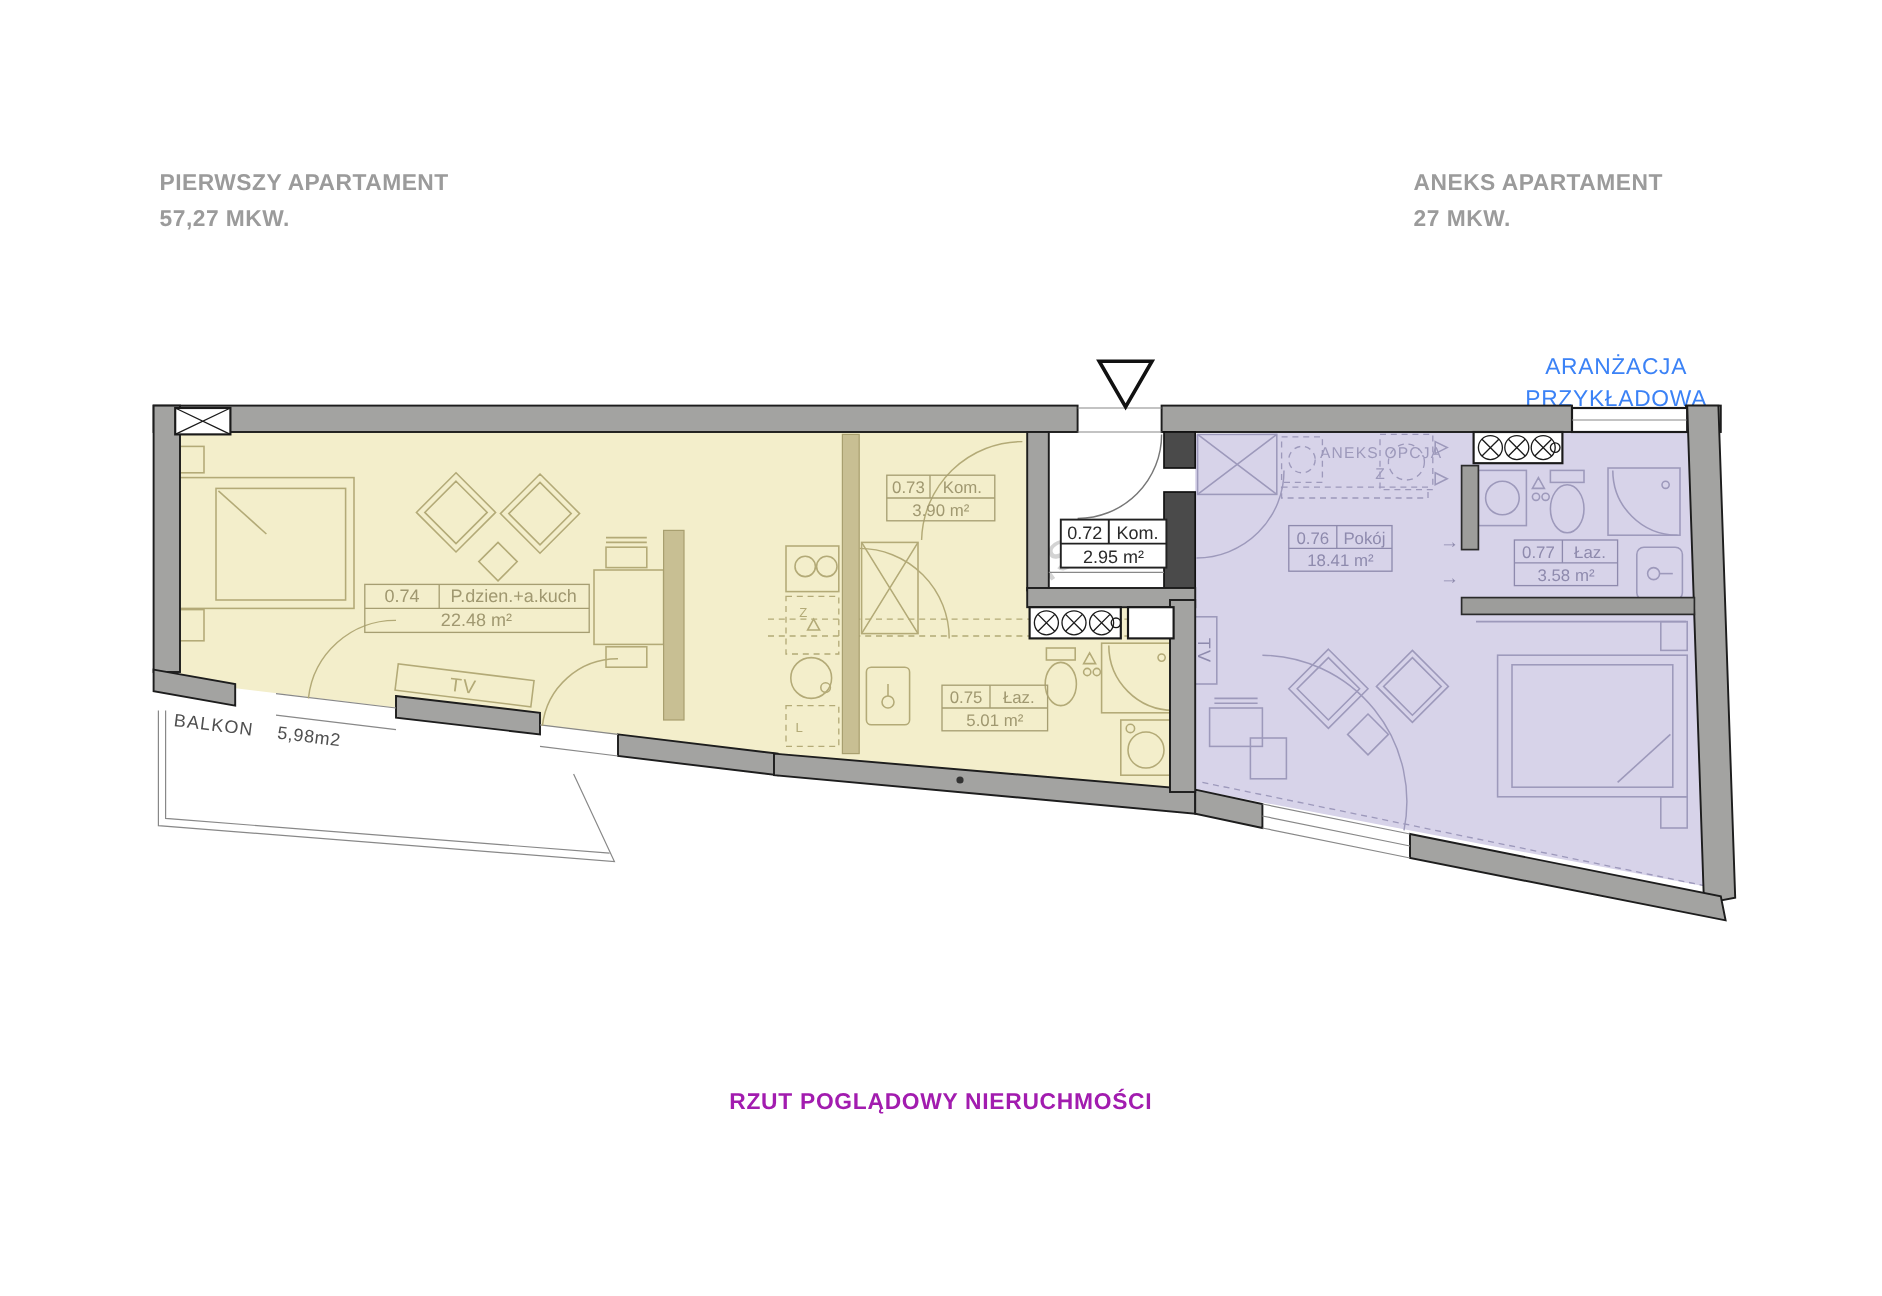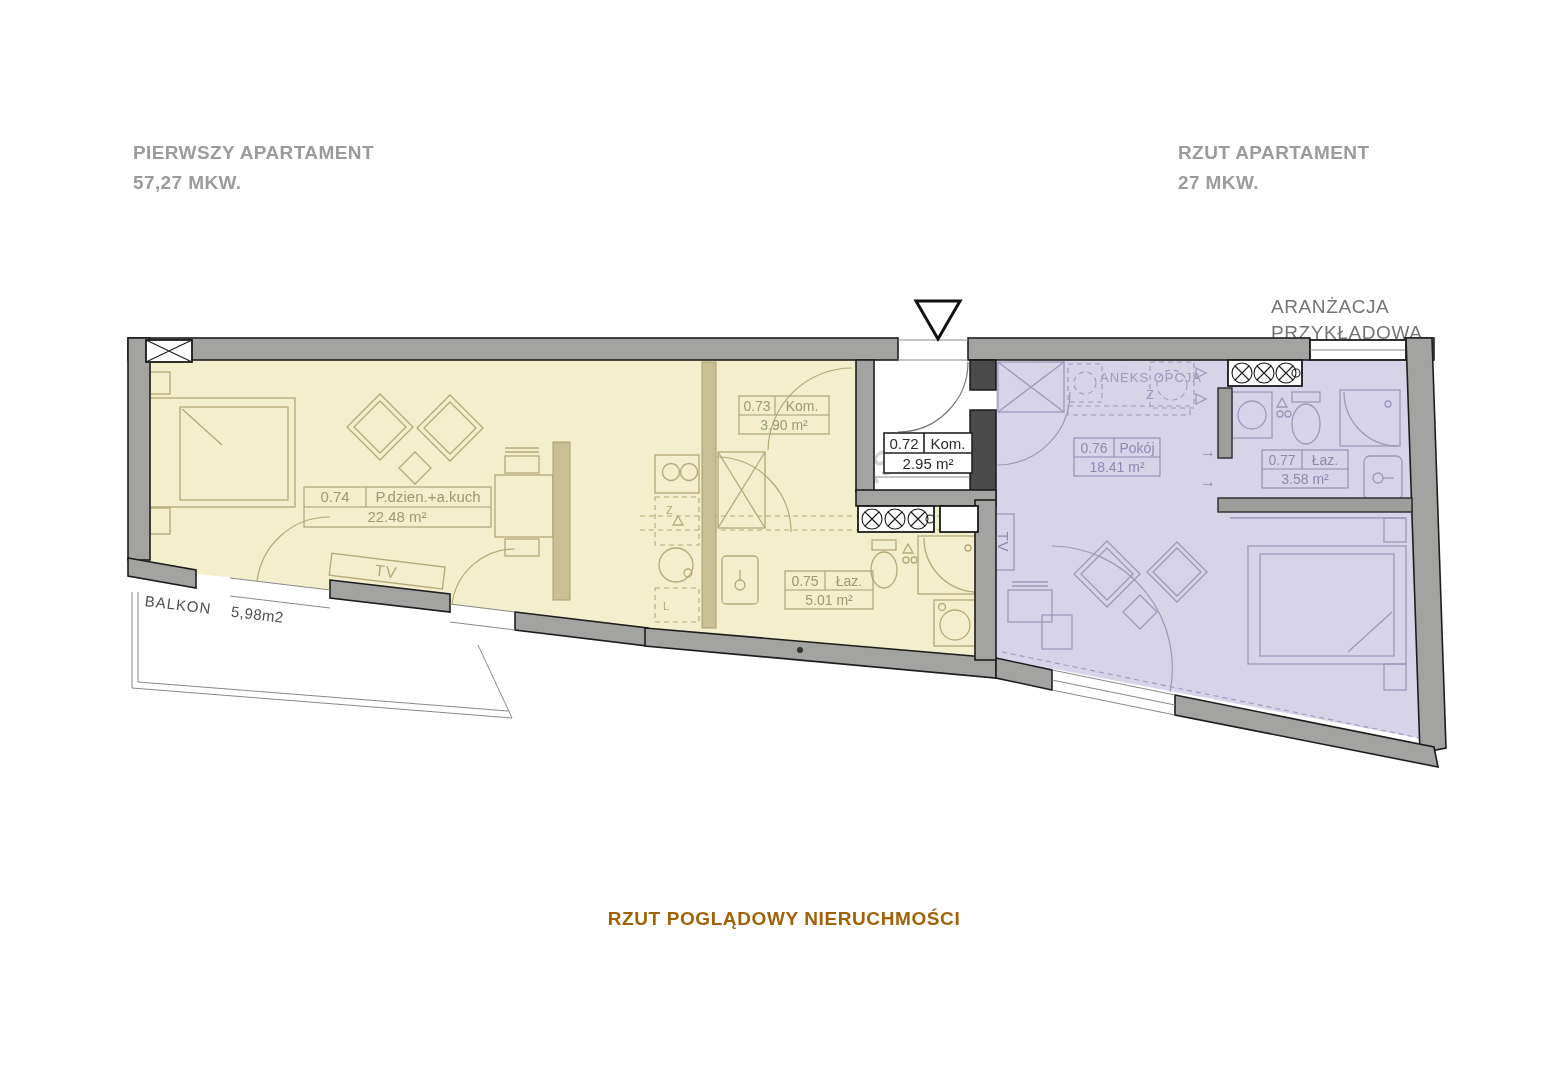"RZUT APARTAMENT" div { text: RZUT -> ANEKS }
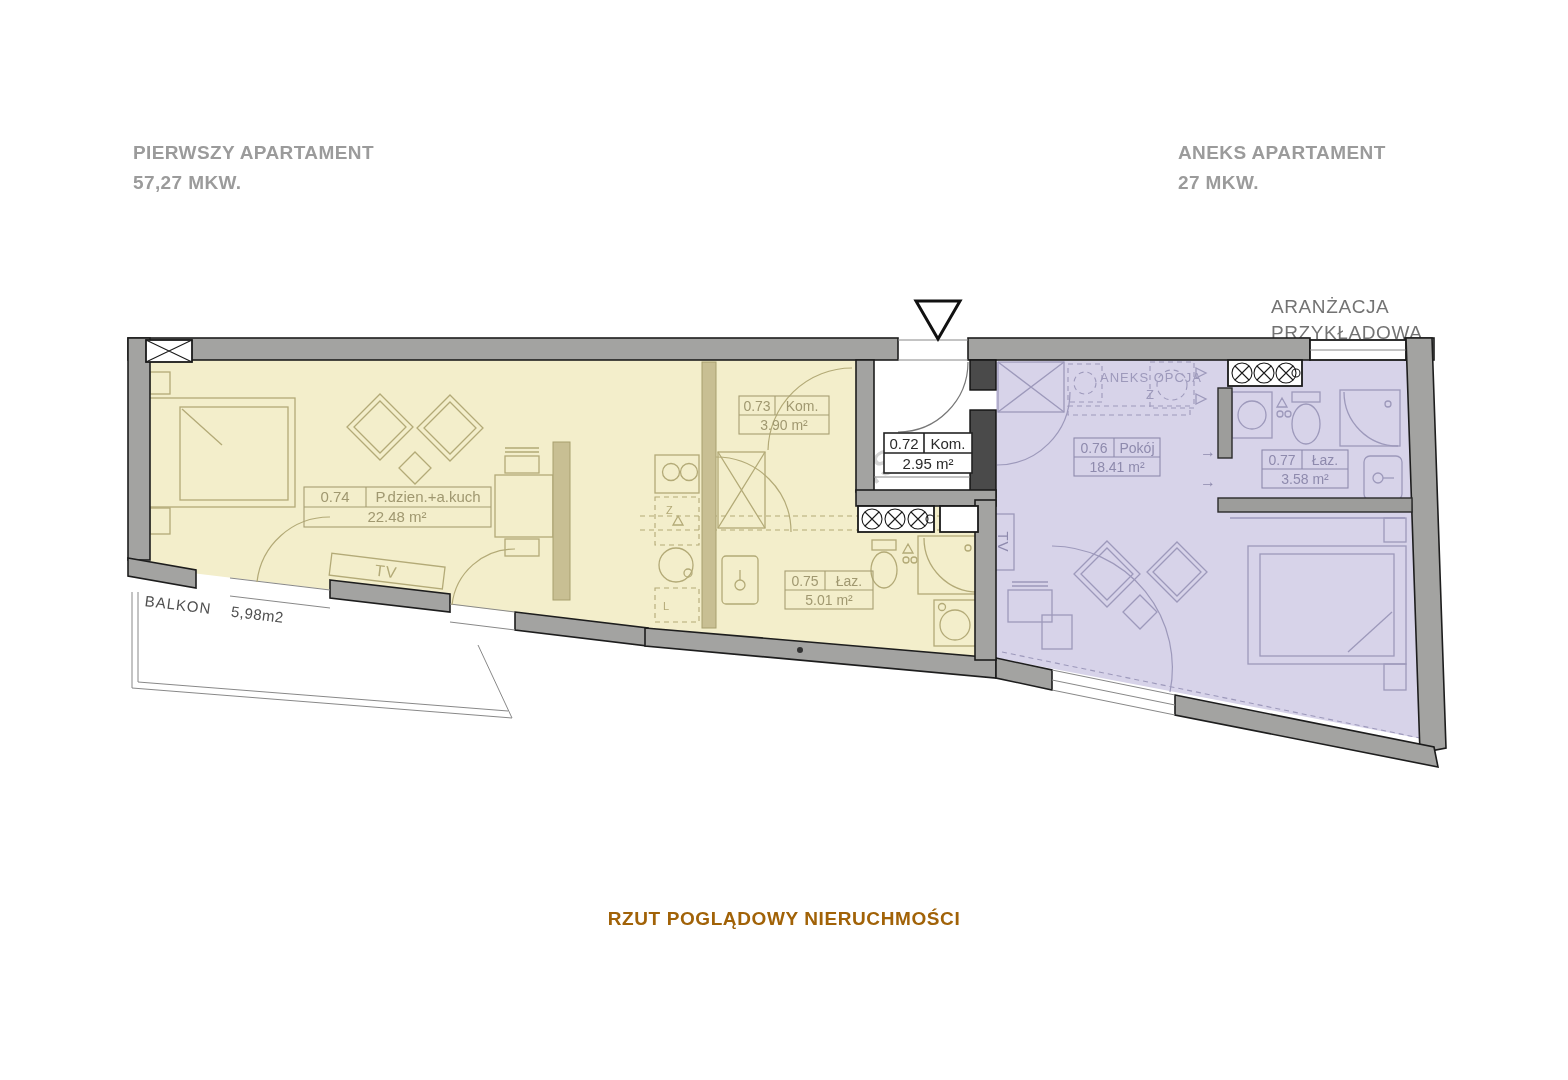"ARANŻACJA" .note { color: #737373 -> #3b82f6; text-align: none -> center }
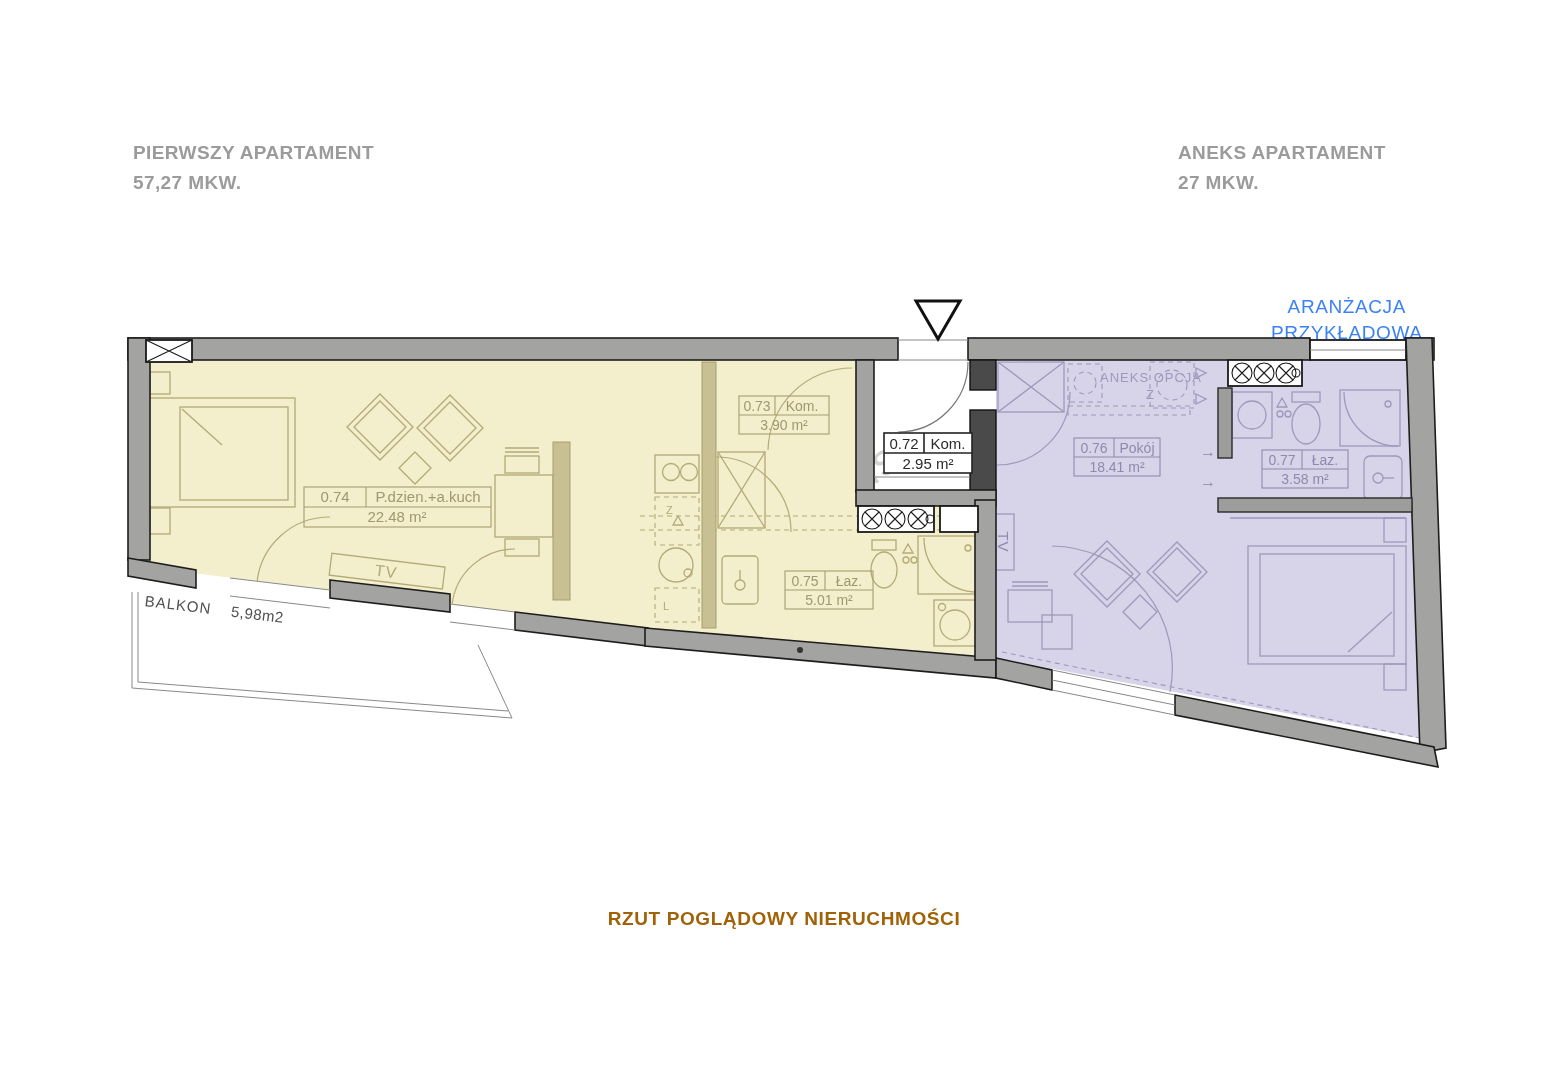"RZUT POGLĄDOWY NIERUCHMOŚCI" .caption { color: #a16207 -> #a21caf }
